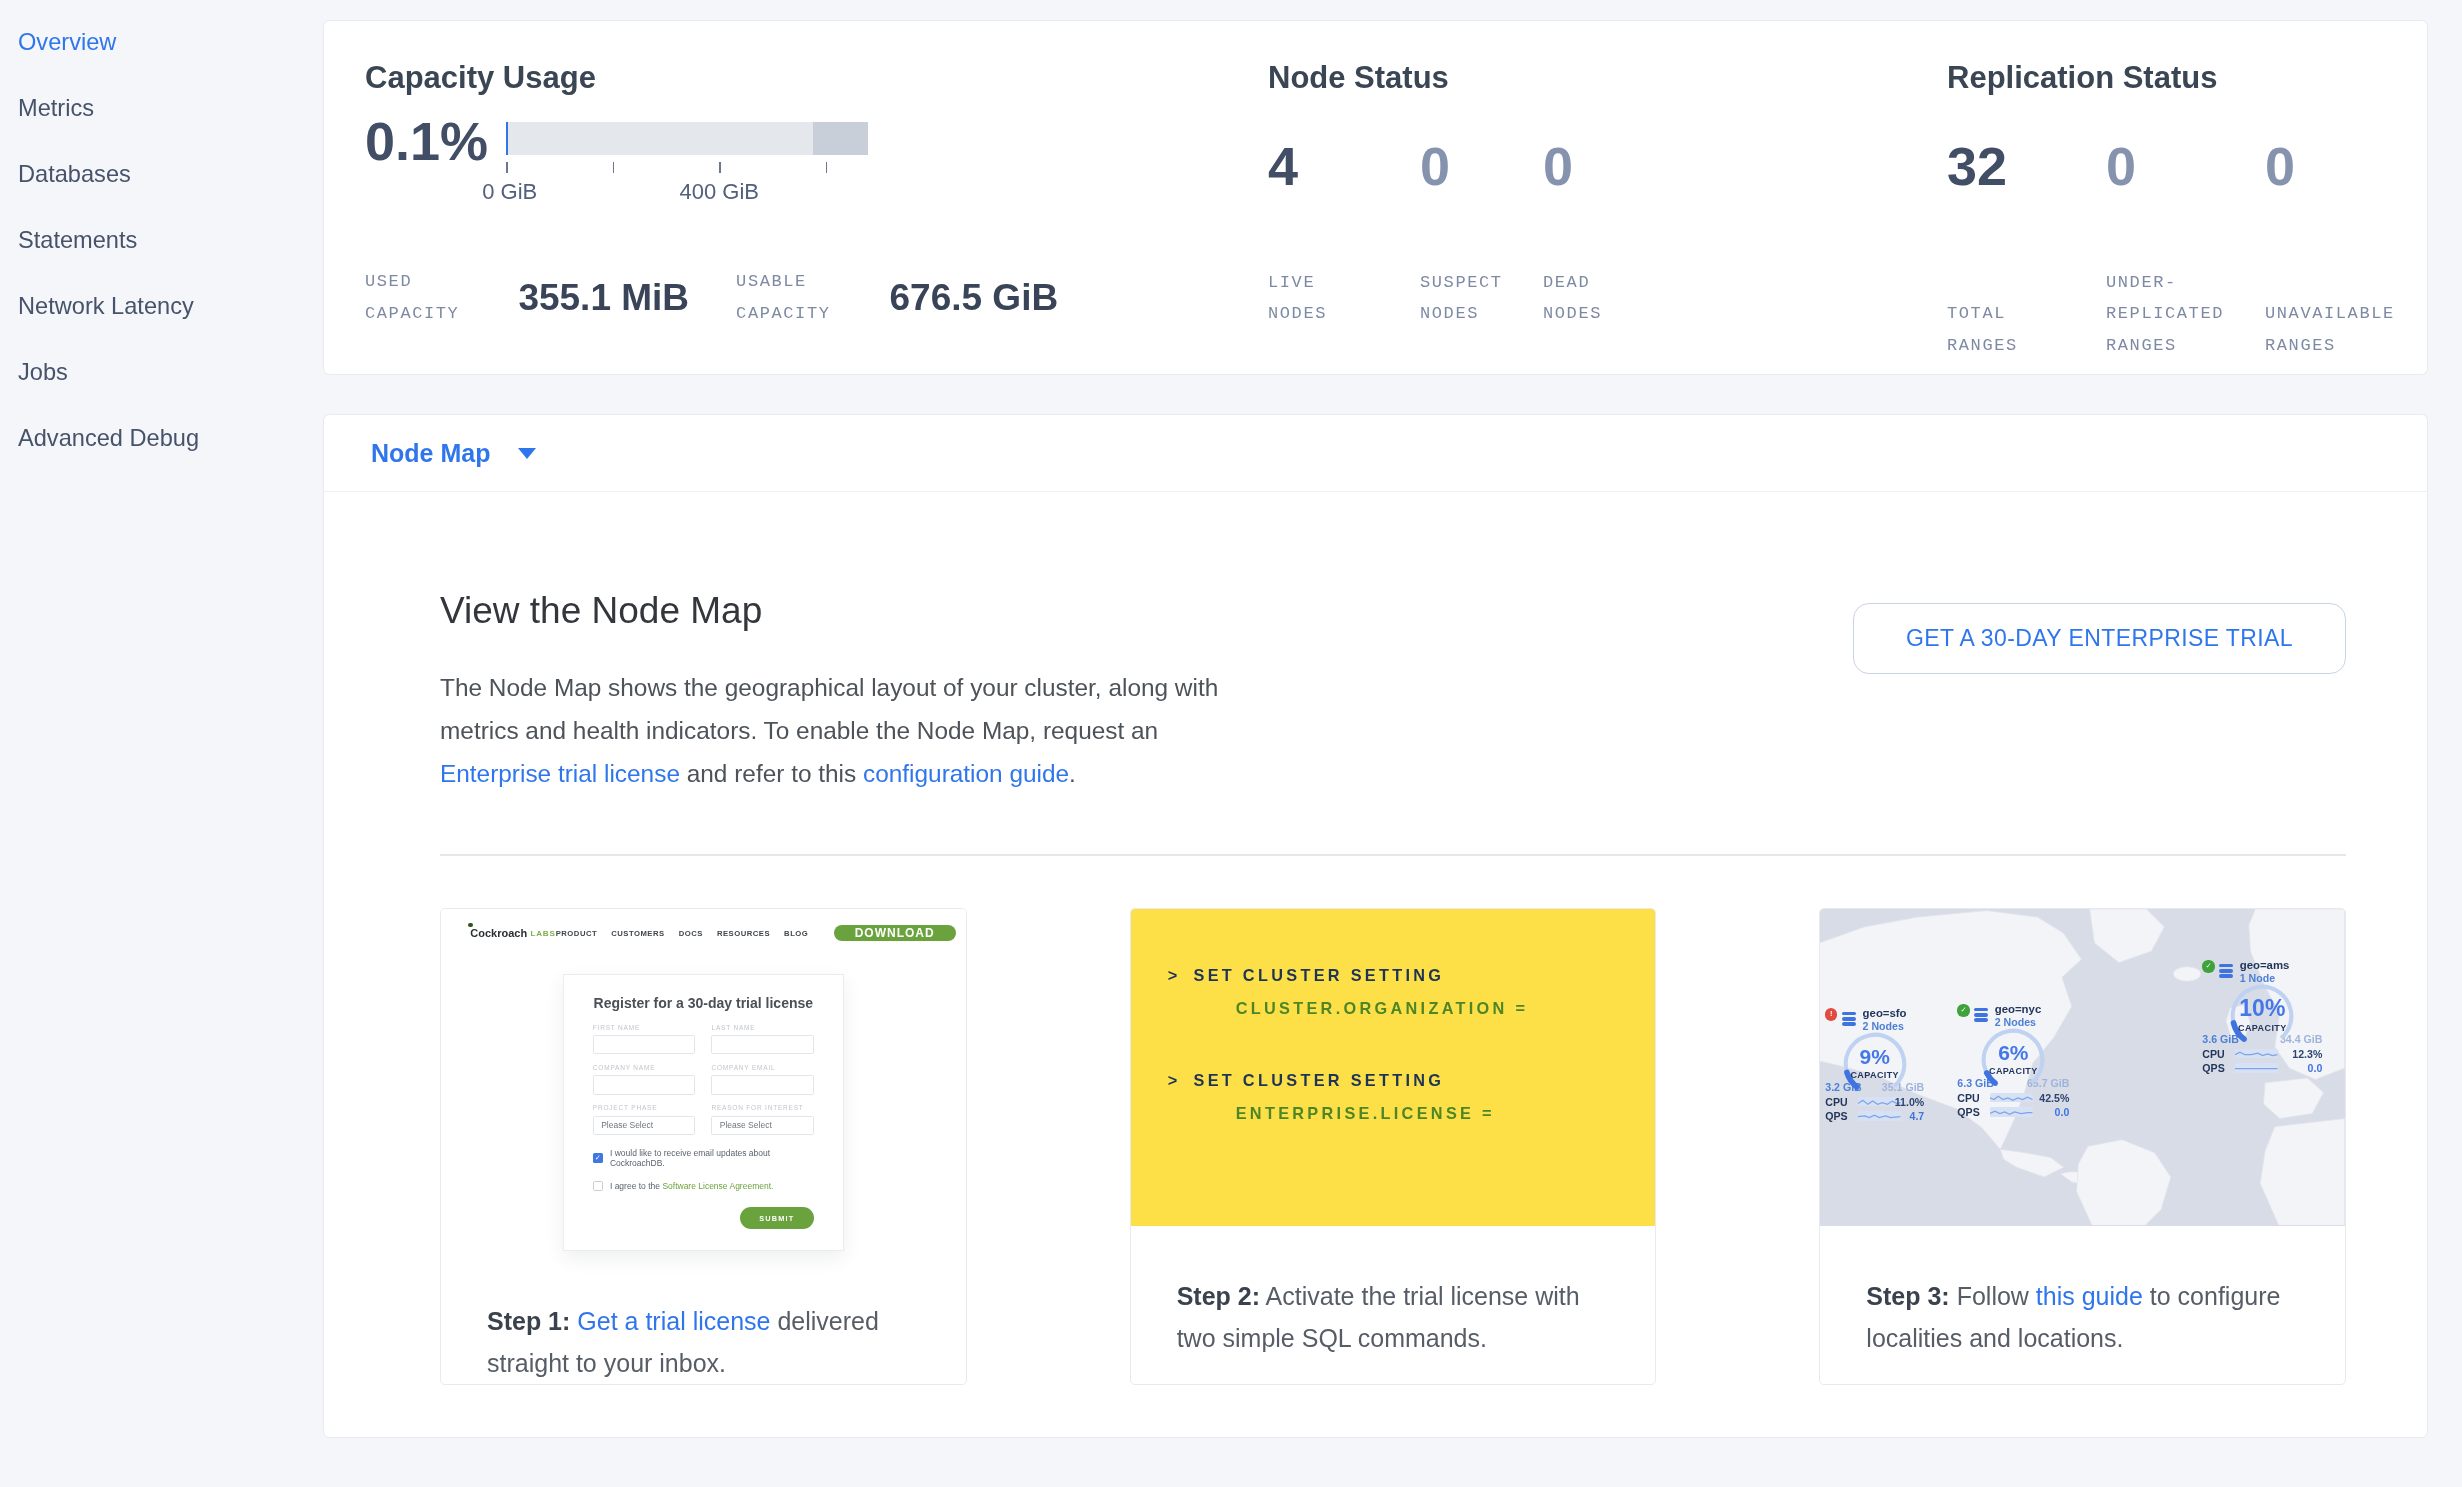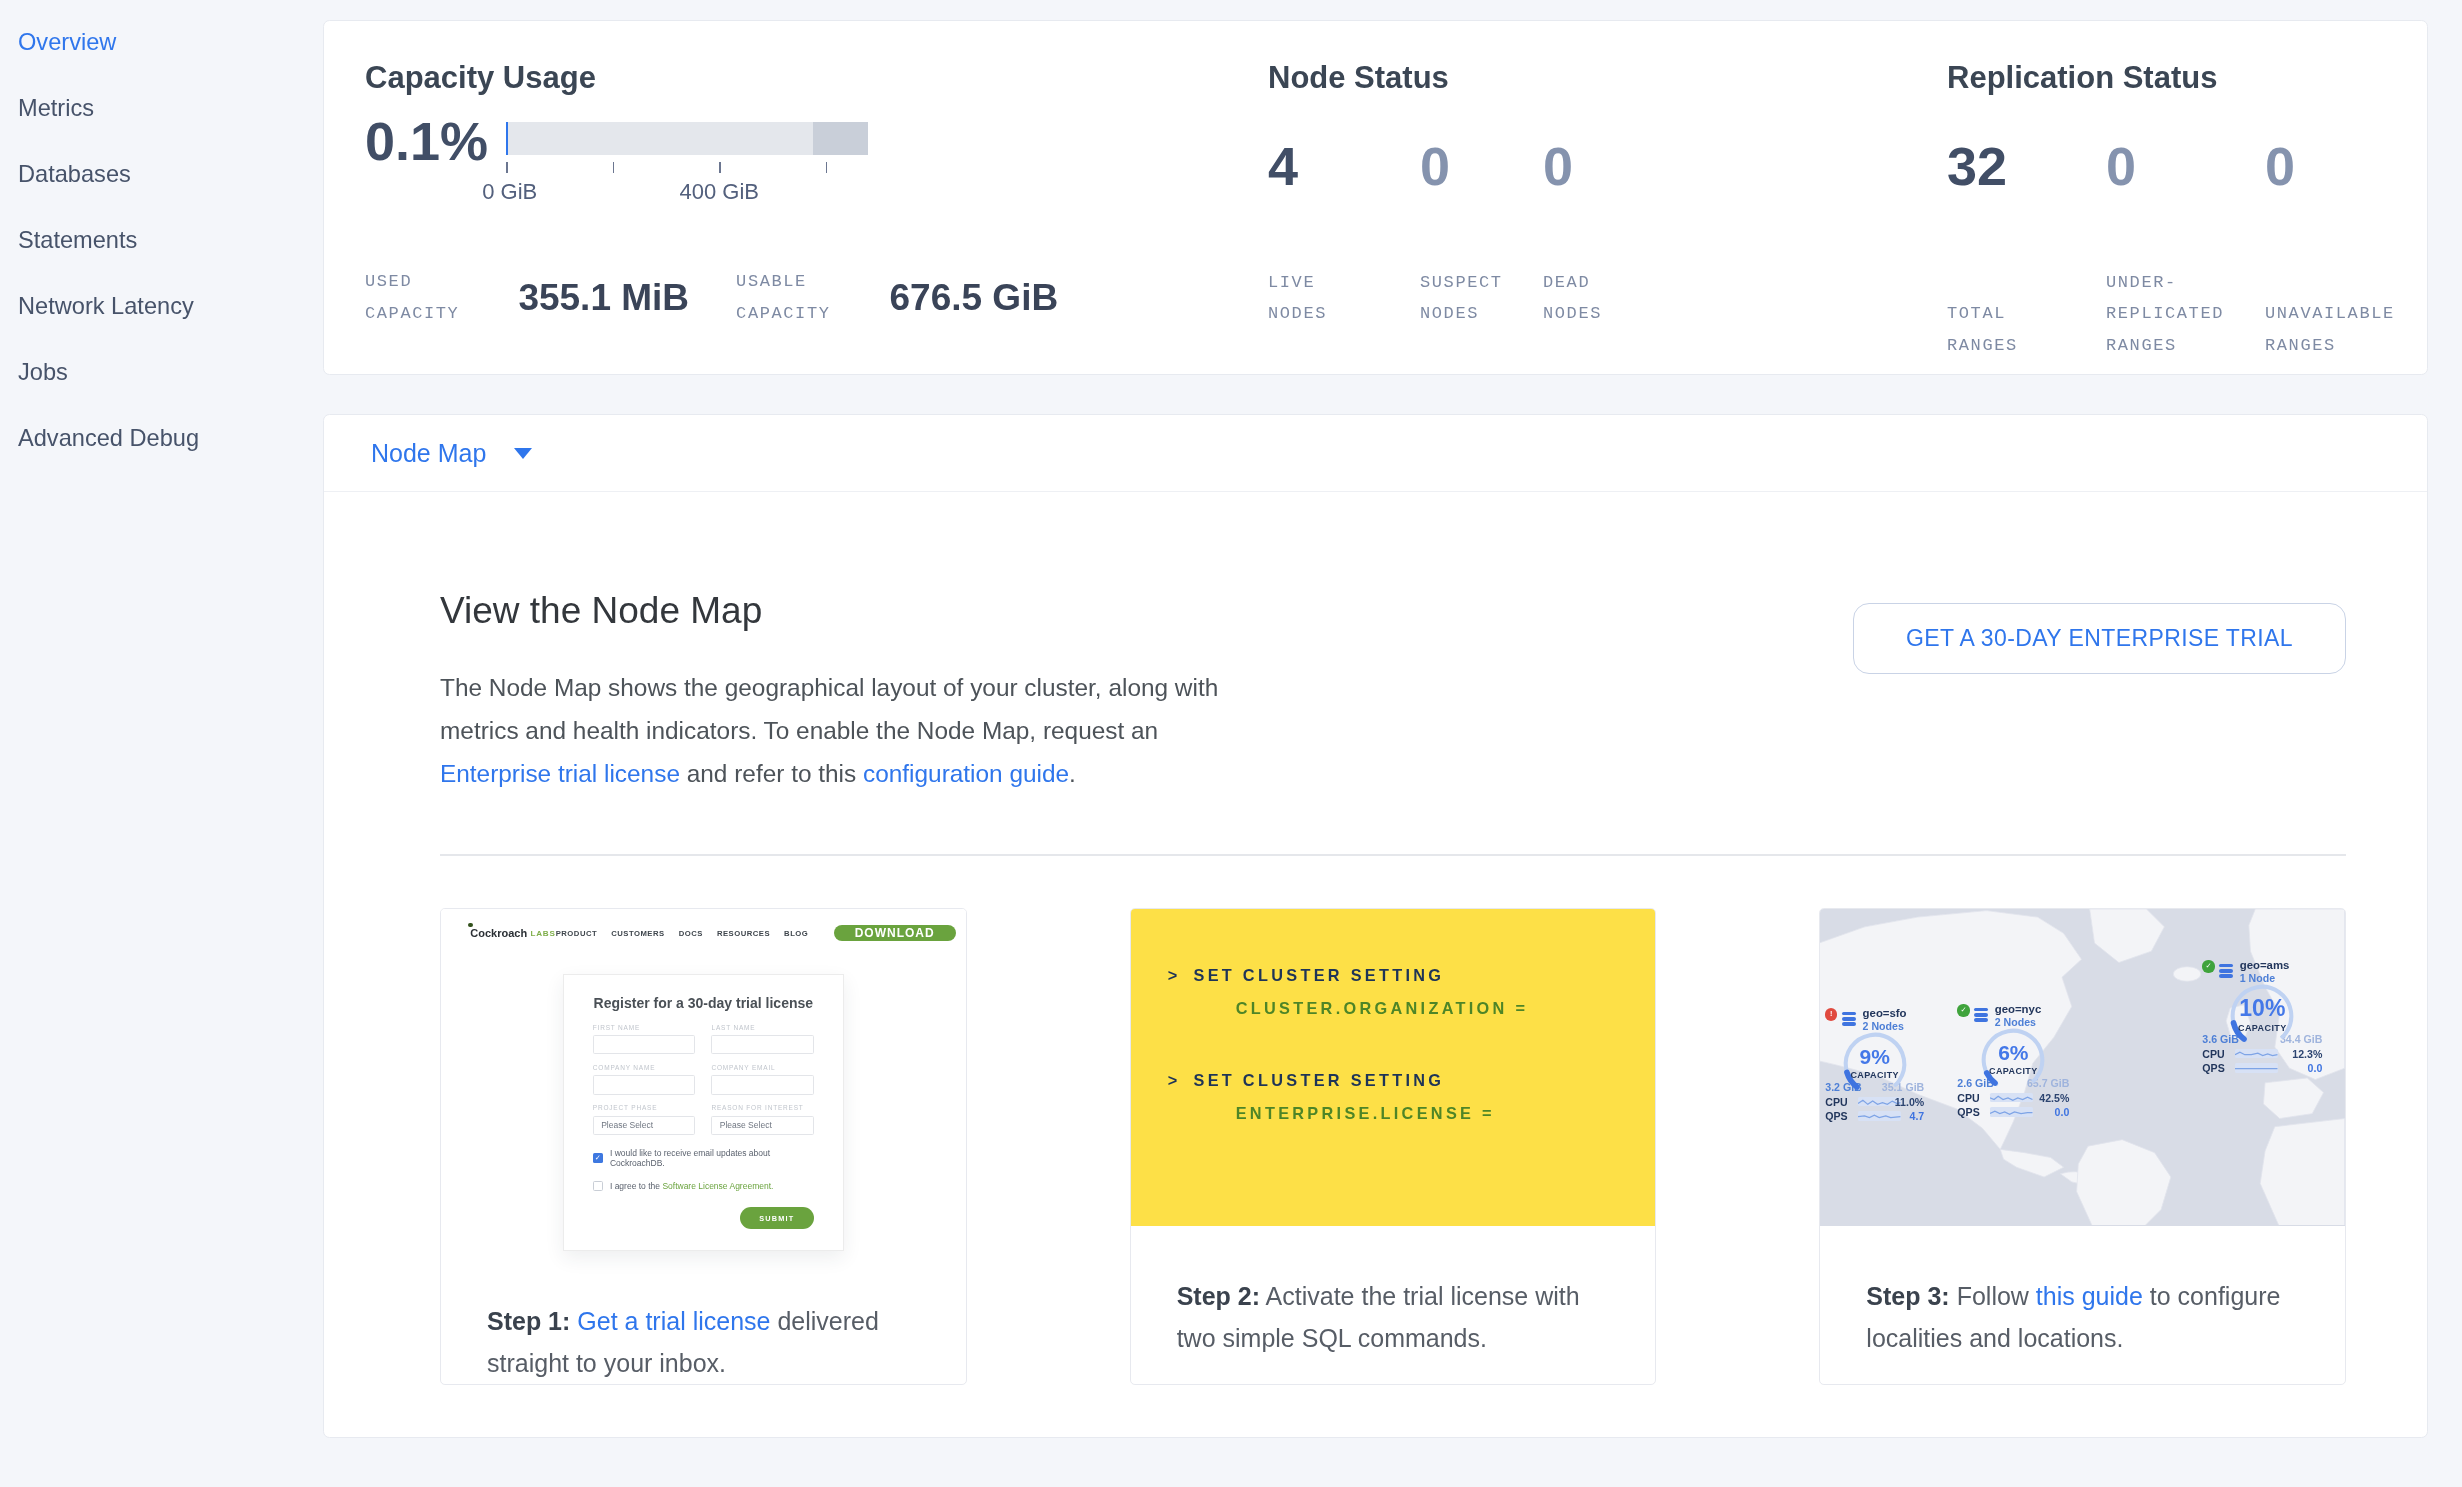"Node Map" .nm-label { font-weight: 400 -> 700 }
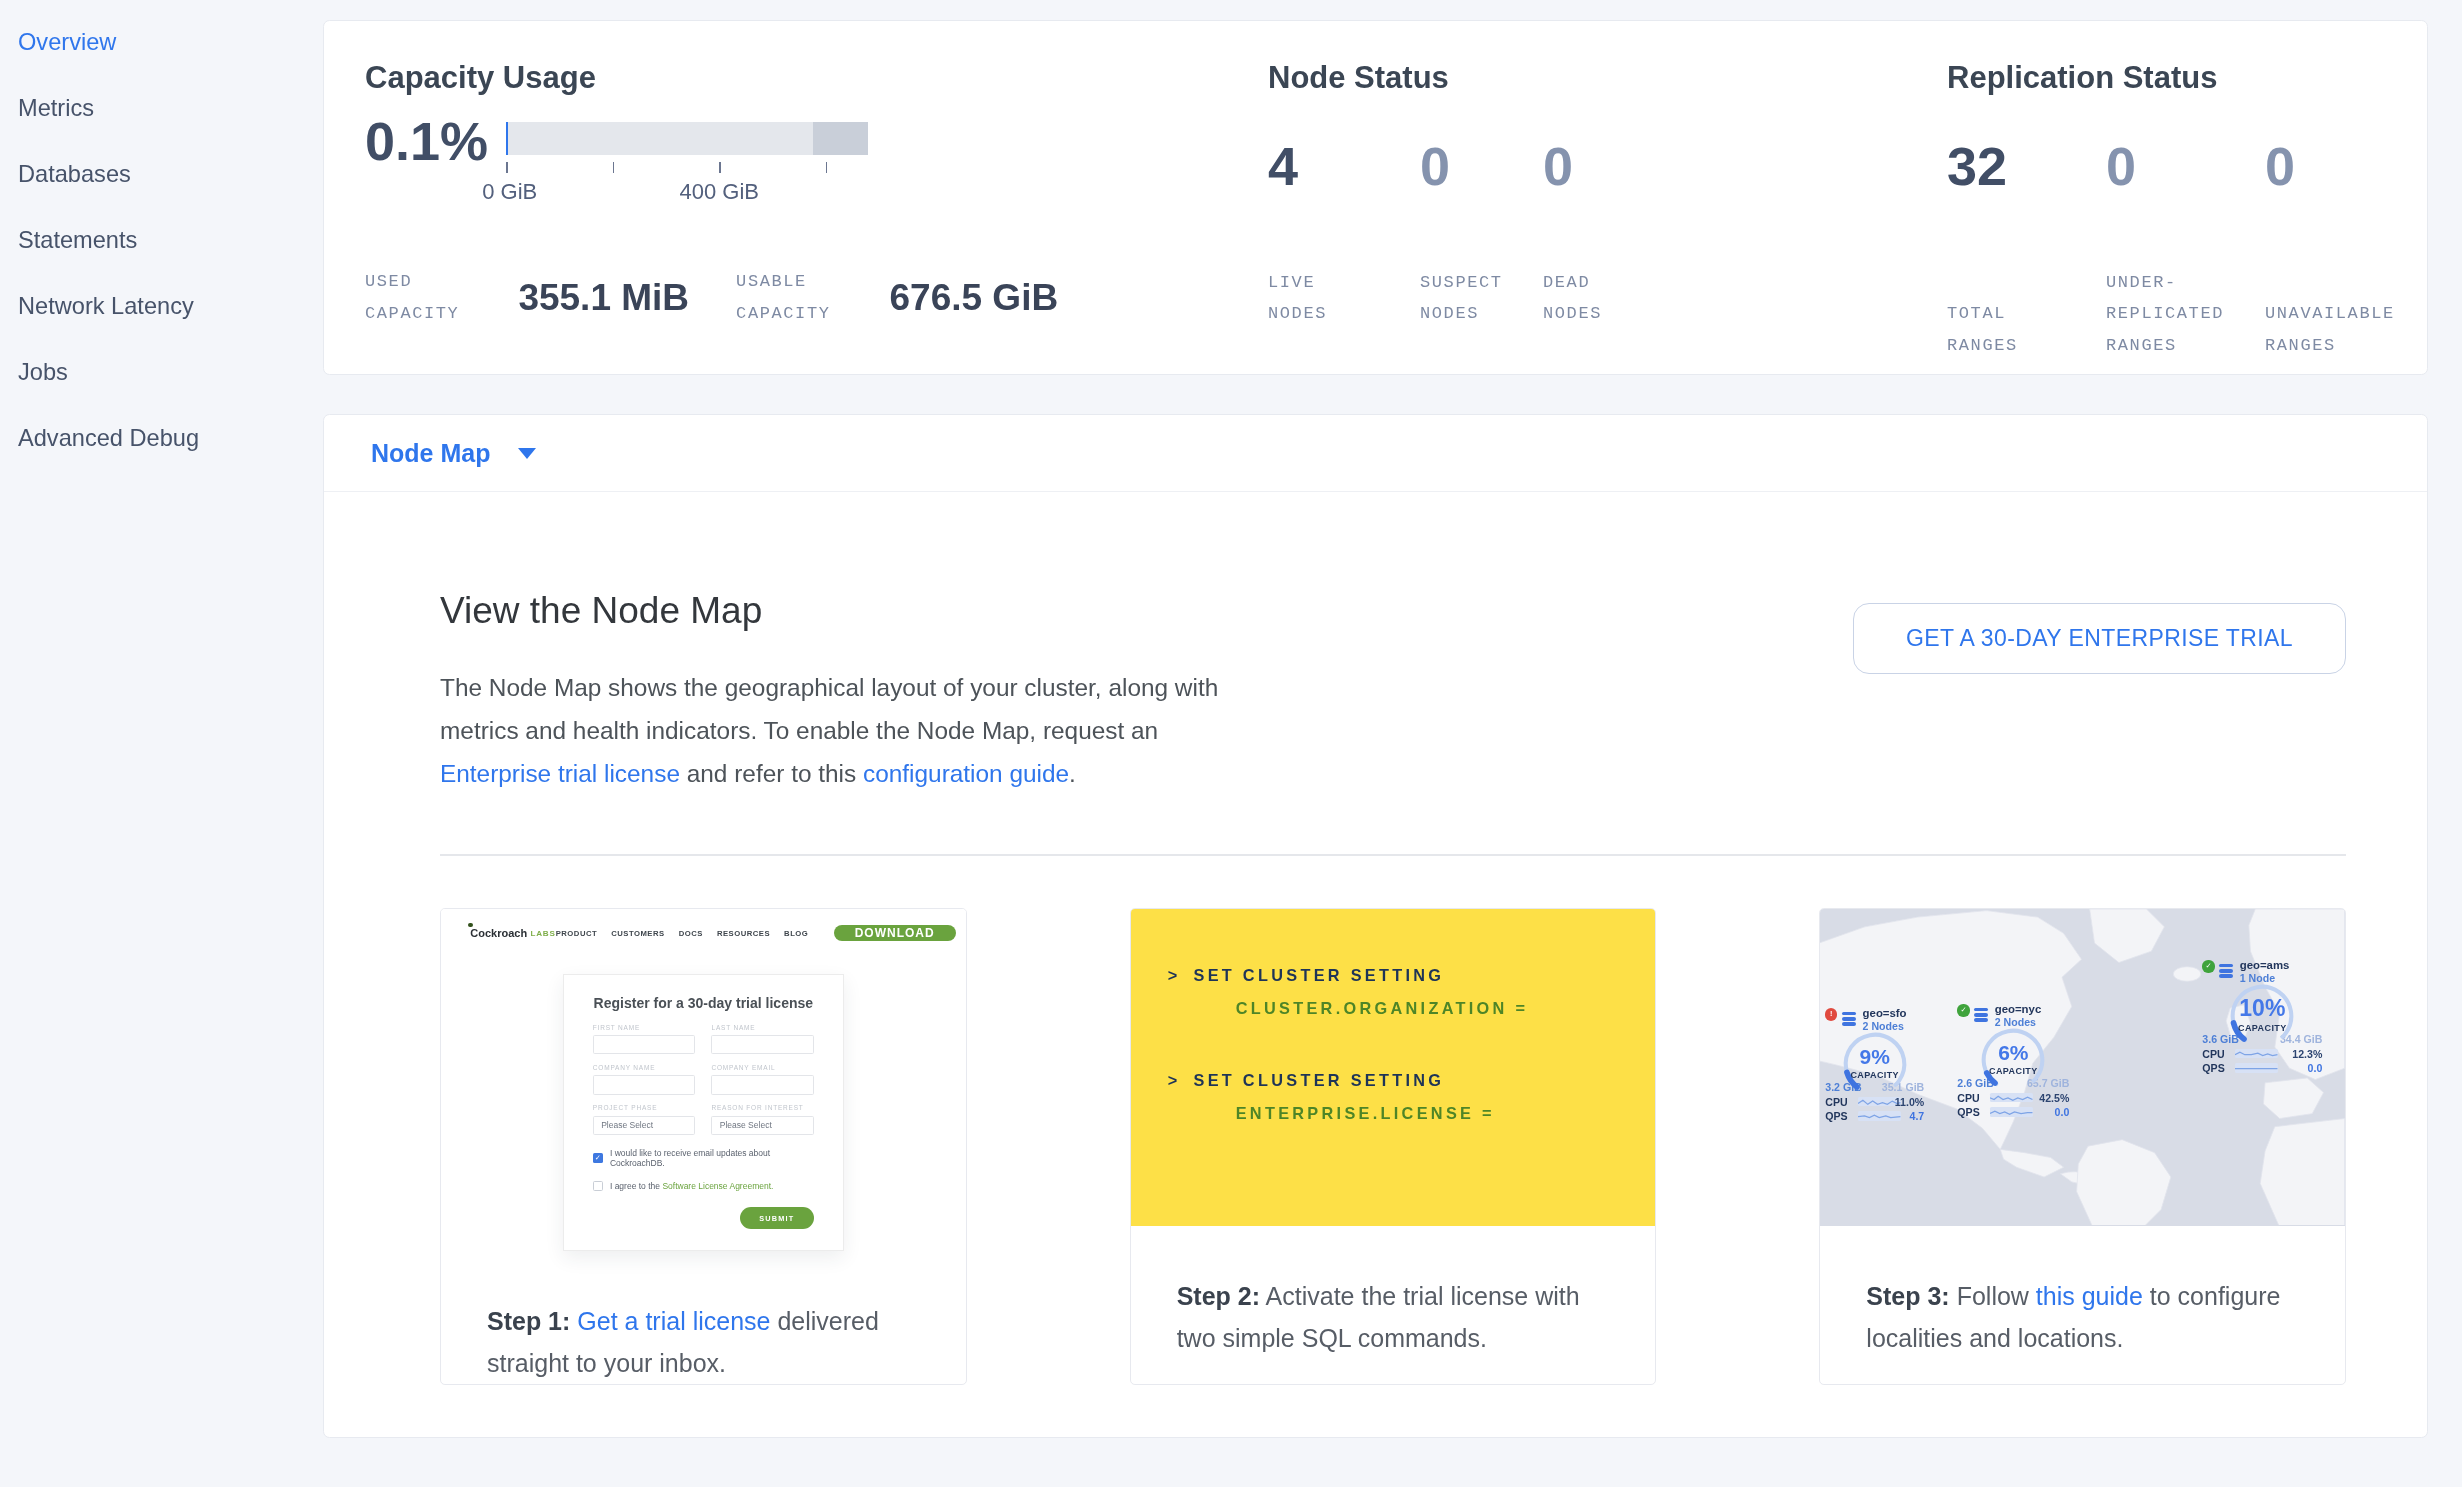"2.6 GiB" span.gib-used { text: 2.6 -> 6.3 }
